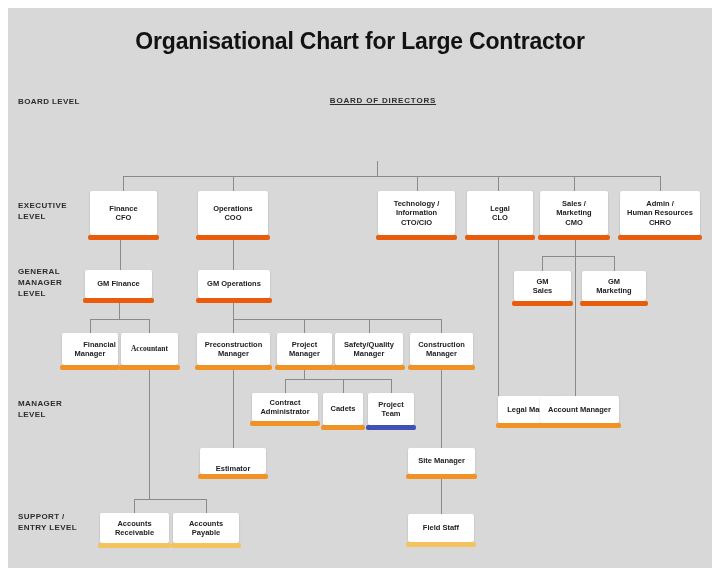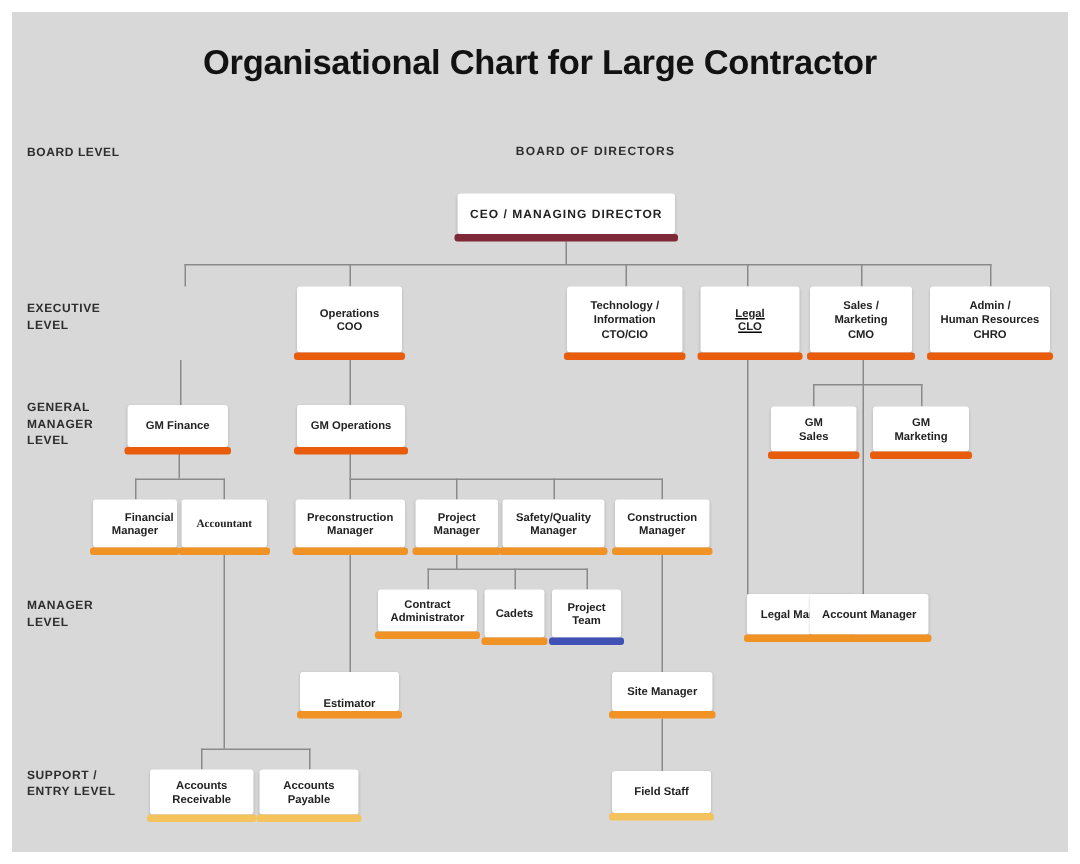"BOARD OF DIRECTORS" div.board-heading { left: 309px -> 295px; text-decoration: none -> underline }
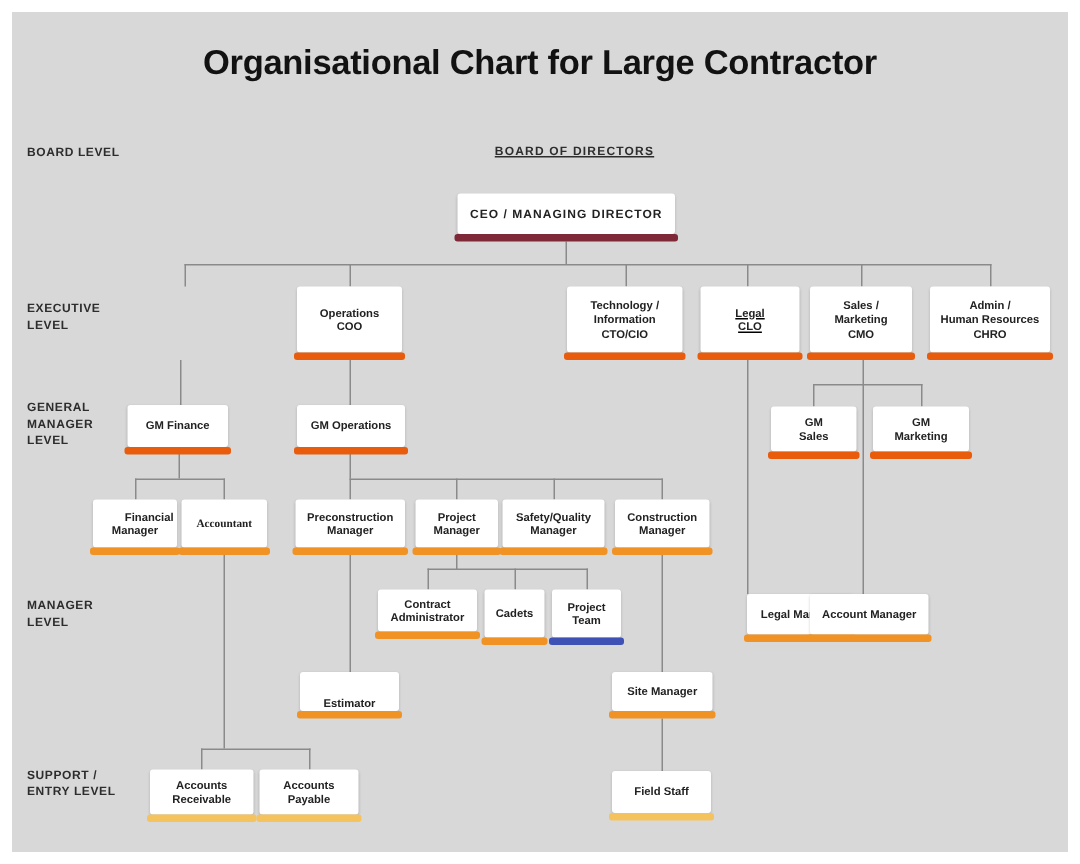"CEO / MANAGING DIRECTOR" div.node { html: <div> <div>CEO / MANAGING DIRECTOR</div> <div></div> </div> -> none }
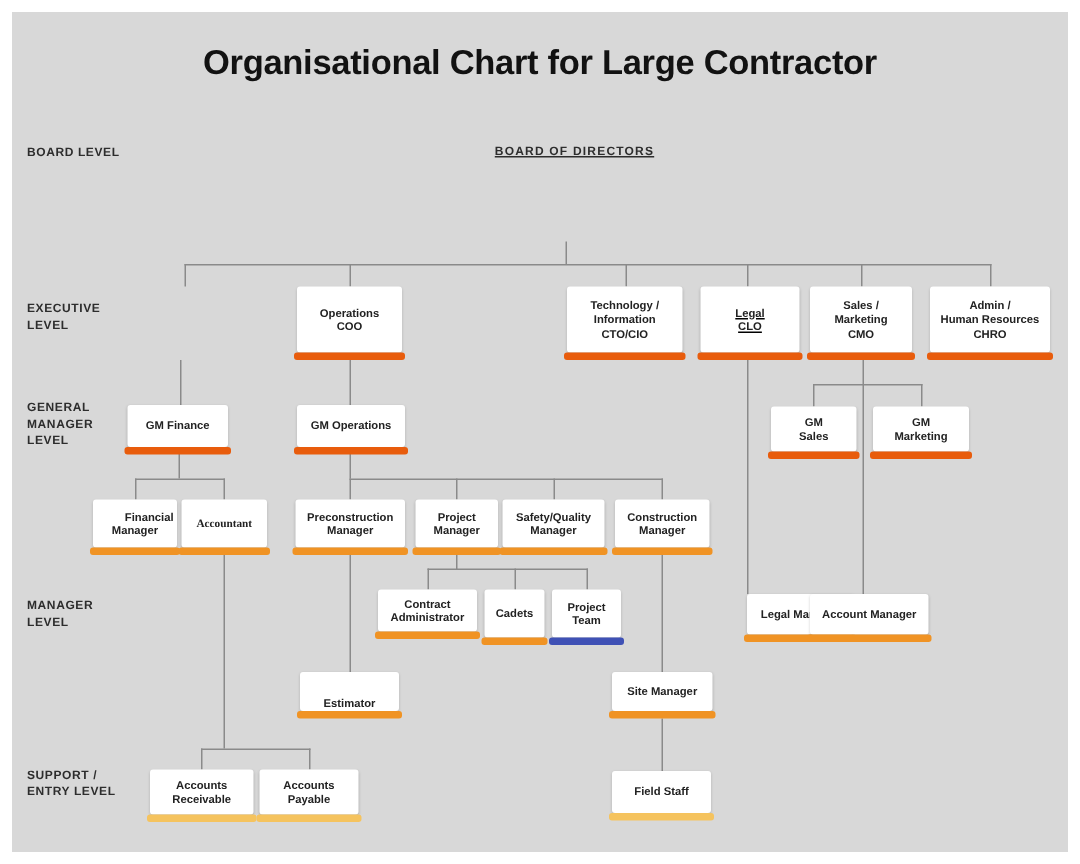"Finance" div.node { html: none -> <div> <div>Finance</div> <div>CFO</div> <div></div> </div> }
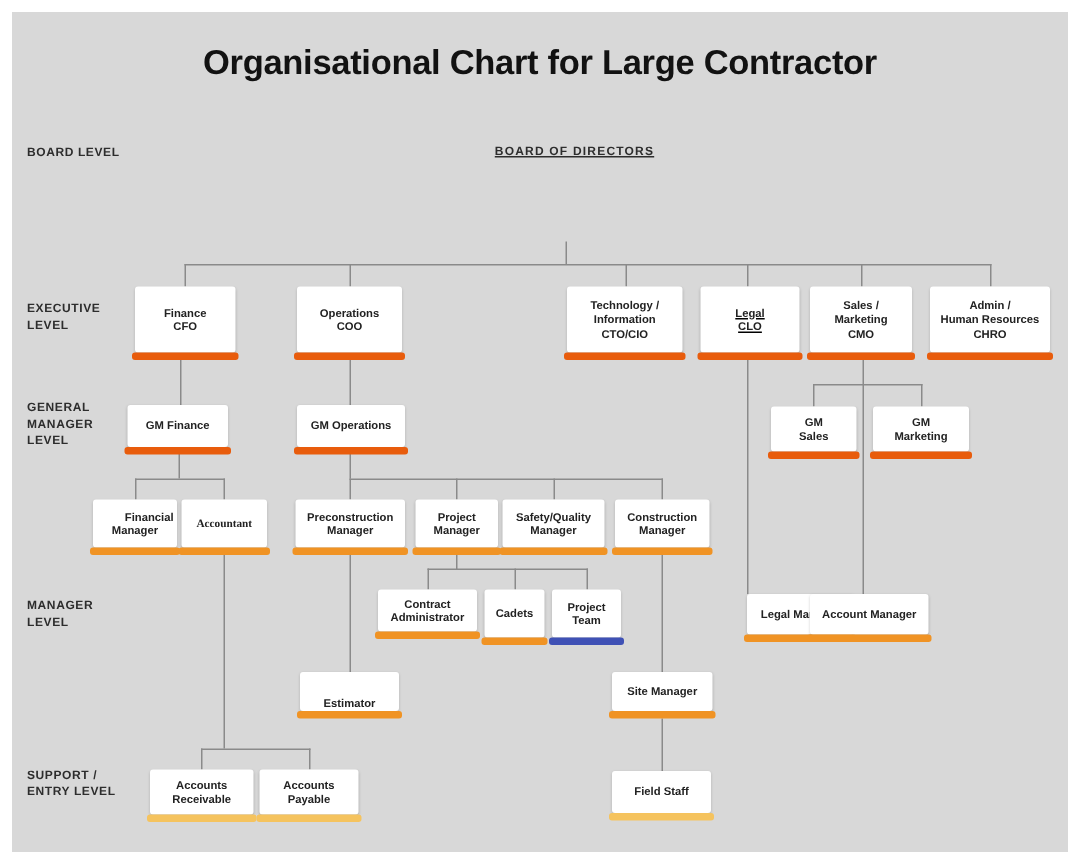"Legal" div.node { text-decoration: underline -> none }
